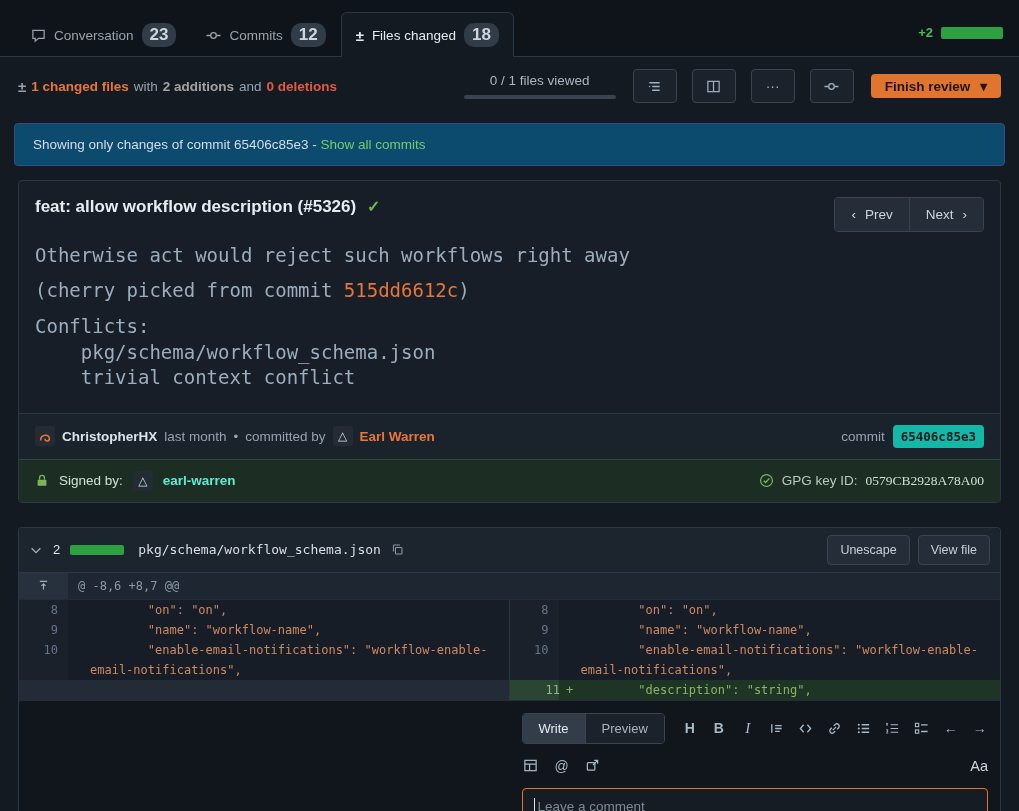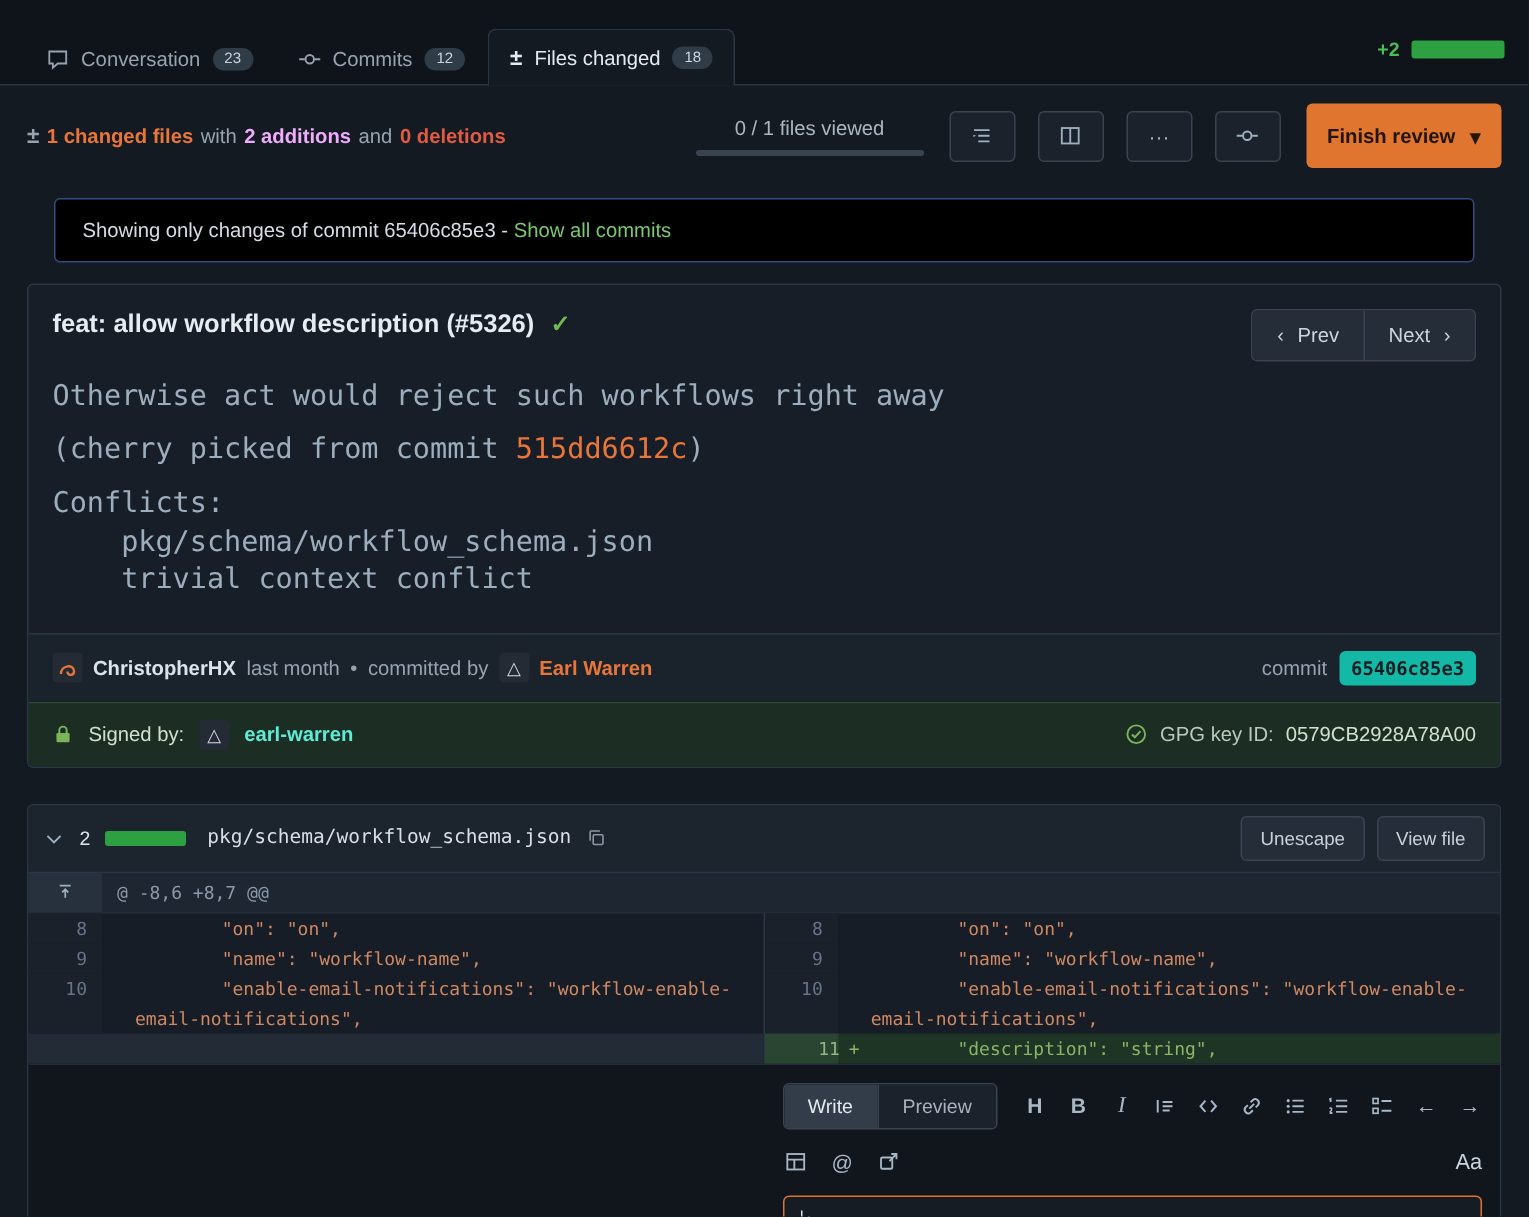"23" .tab .count { font-size: 10px -> 17px; font-weight: 400 -> 700 }
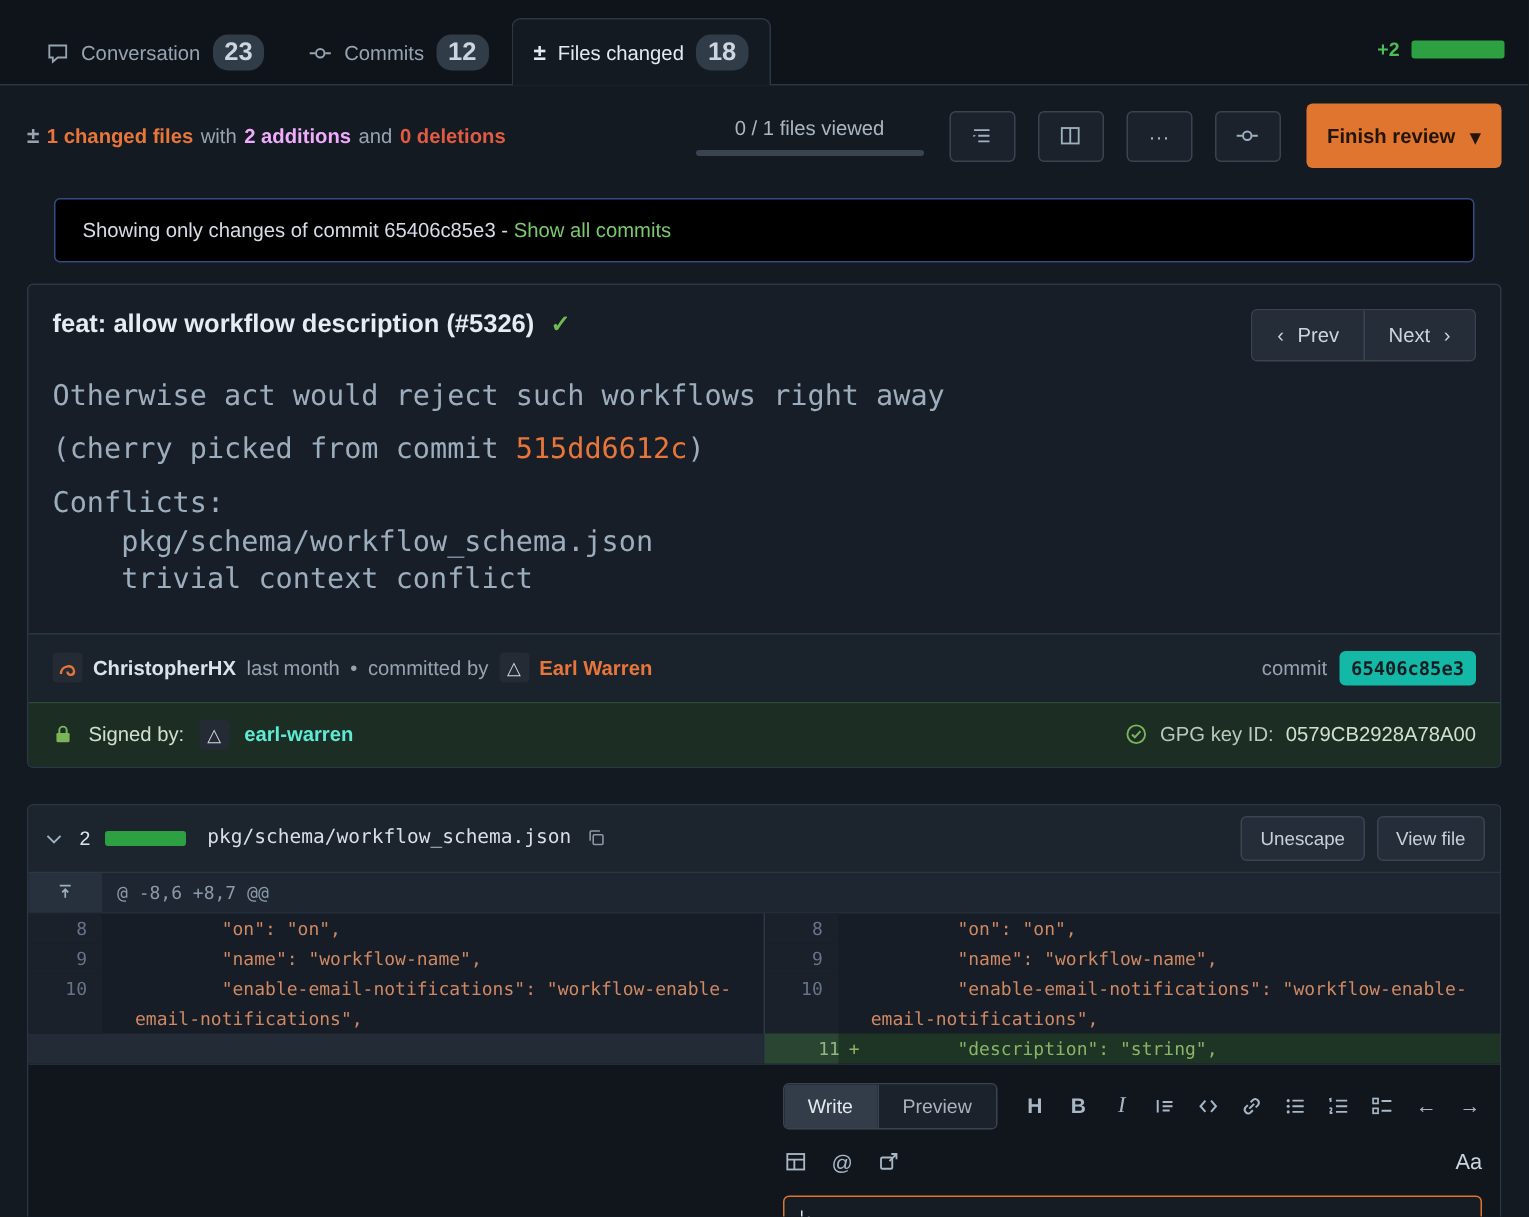"2 additions" .green { color: #f0abfc -> #a3a3a3 }
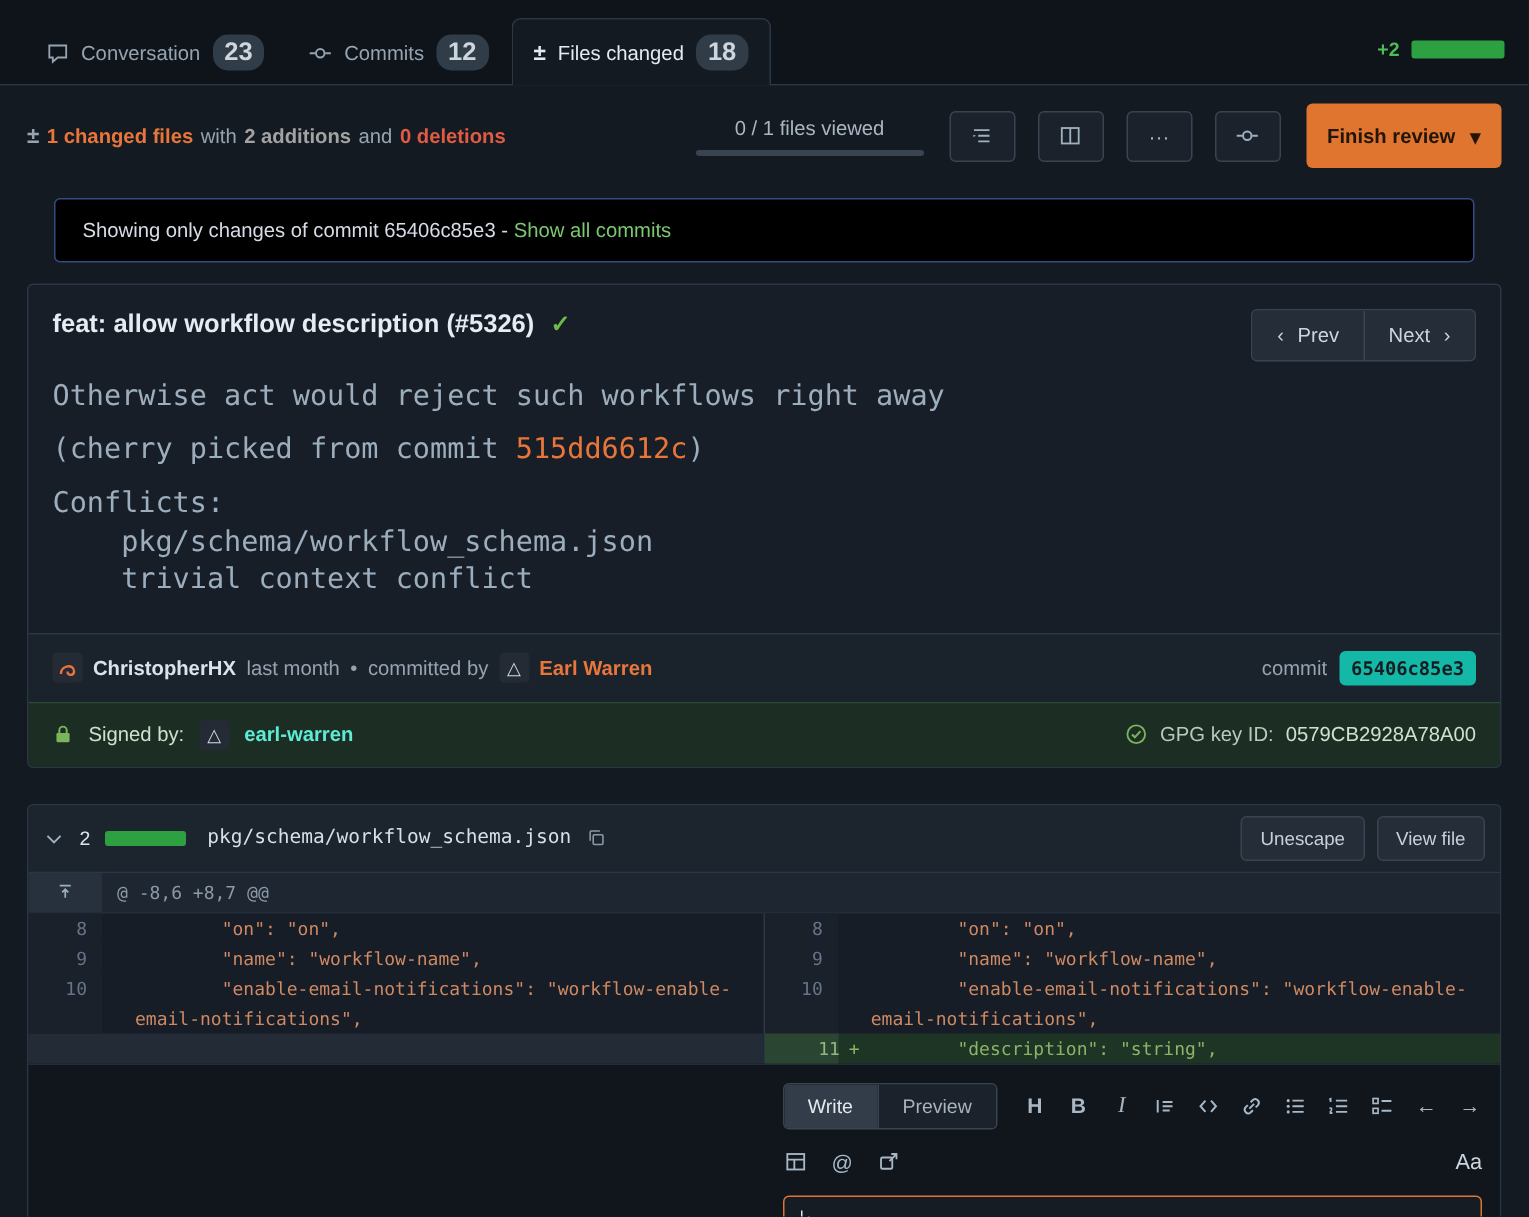"Finish review" .finish { height: 43px -> 24px }
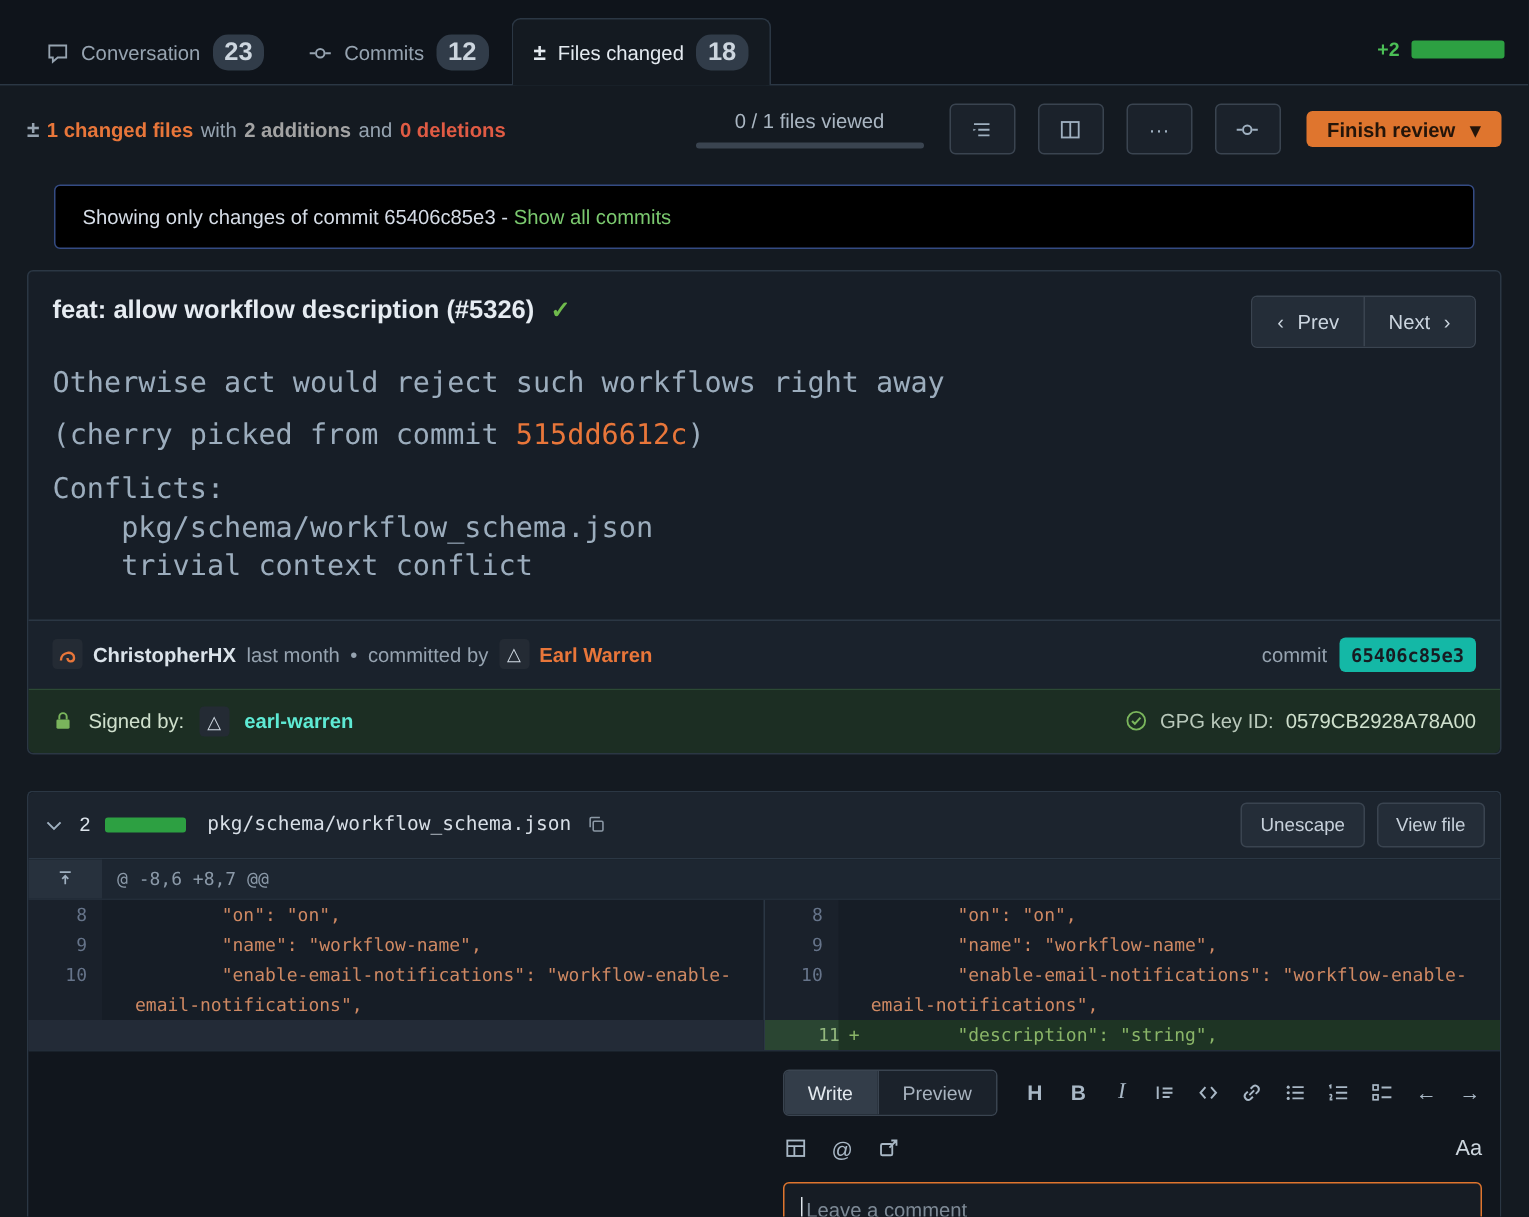"Showing only changes of commit" .banner { background: #000000 -> #0c4a6e; margin: 8px 36px 0 -> 8px 14px 0 }
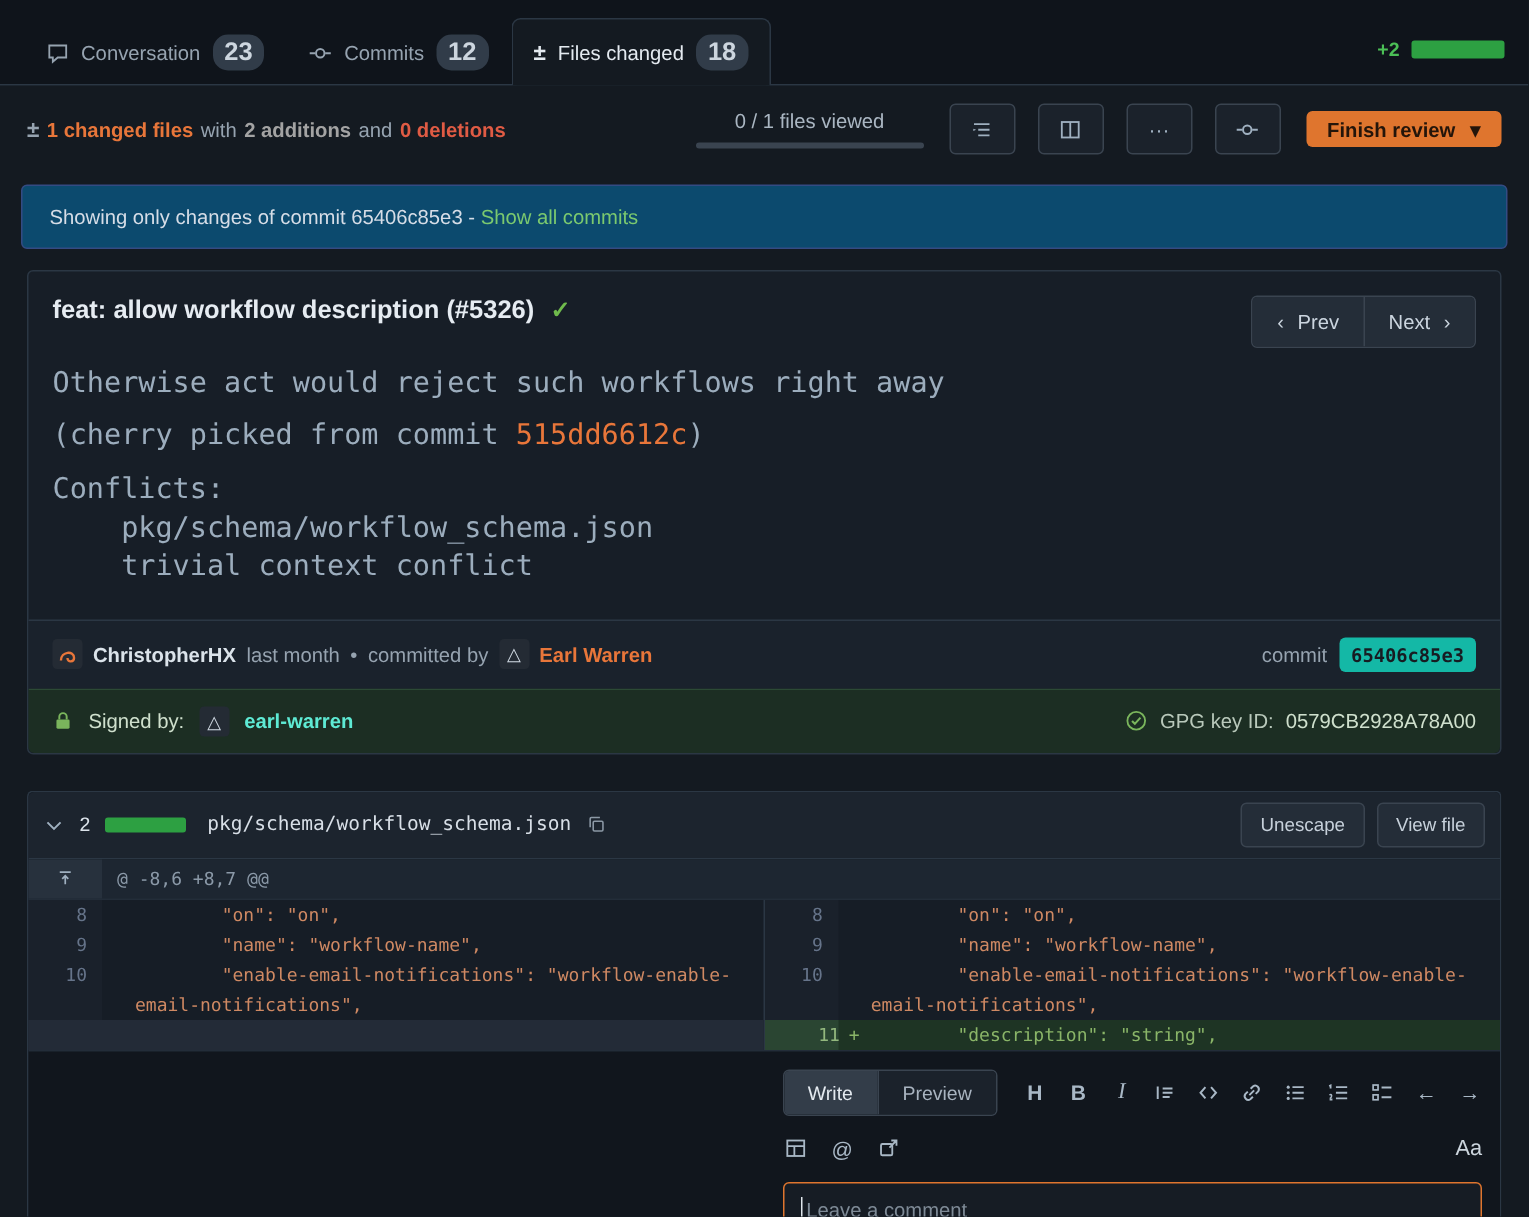"0579CB2928A78A00" .gpg-key { font-family: Liberation Sans, sans-serif -> Liberation Serif, serif }
